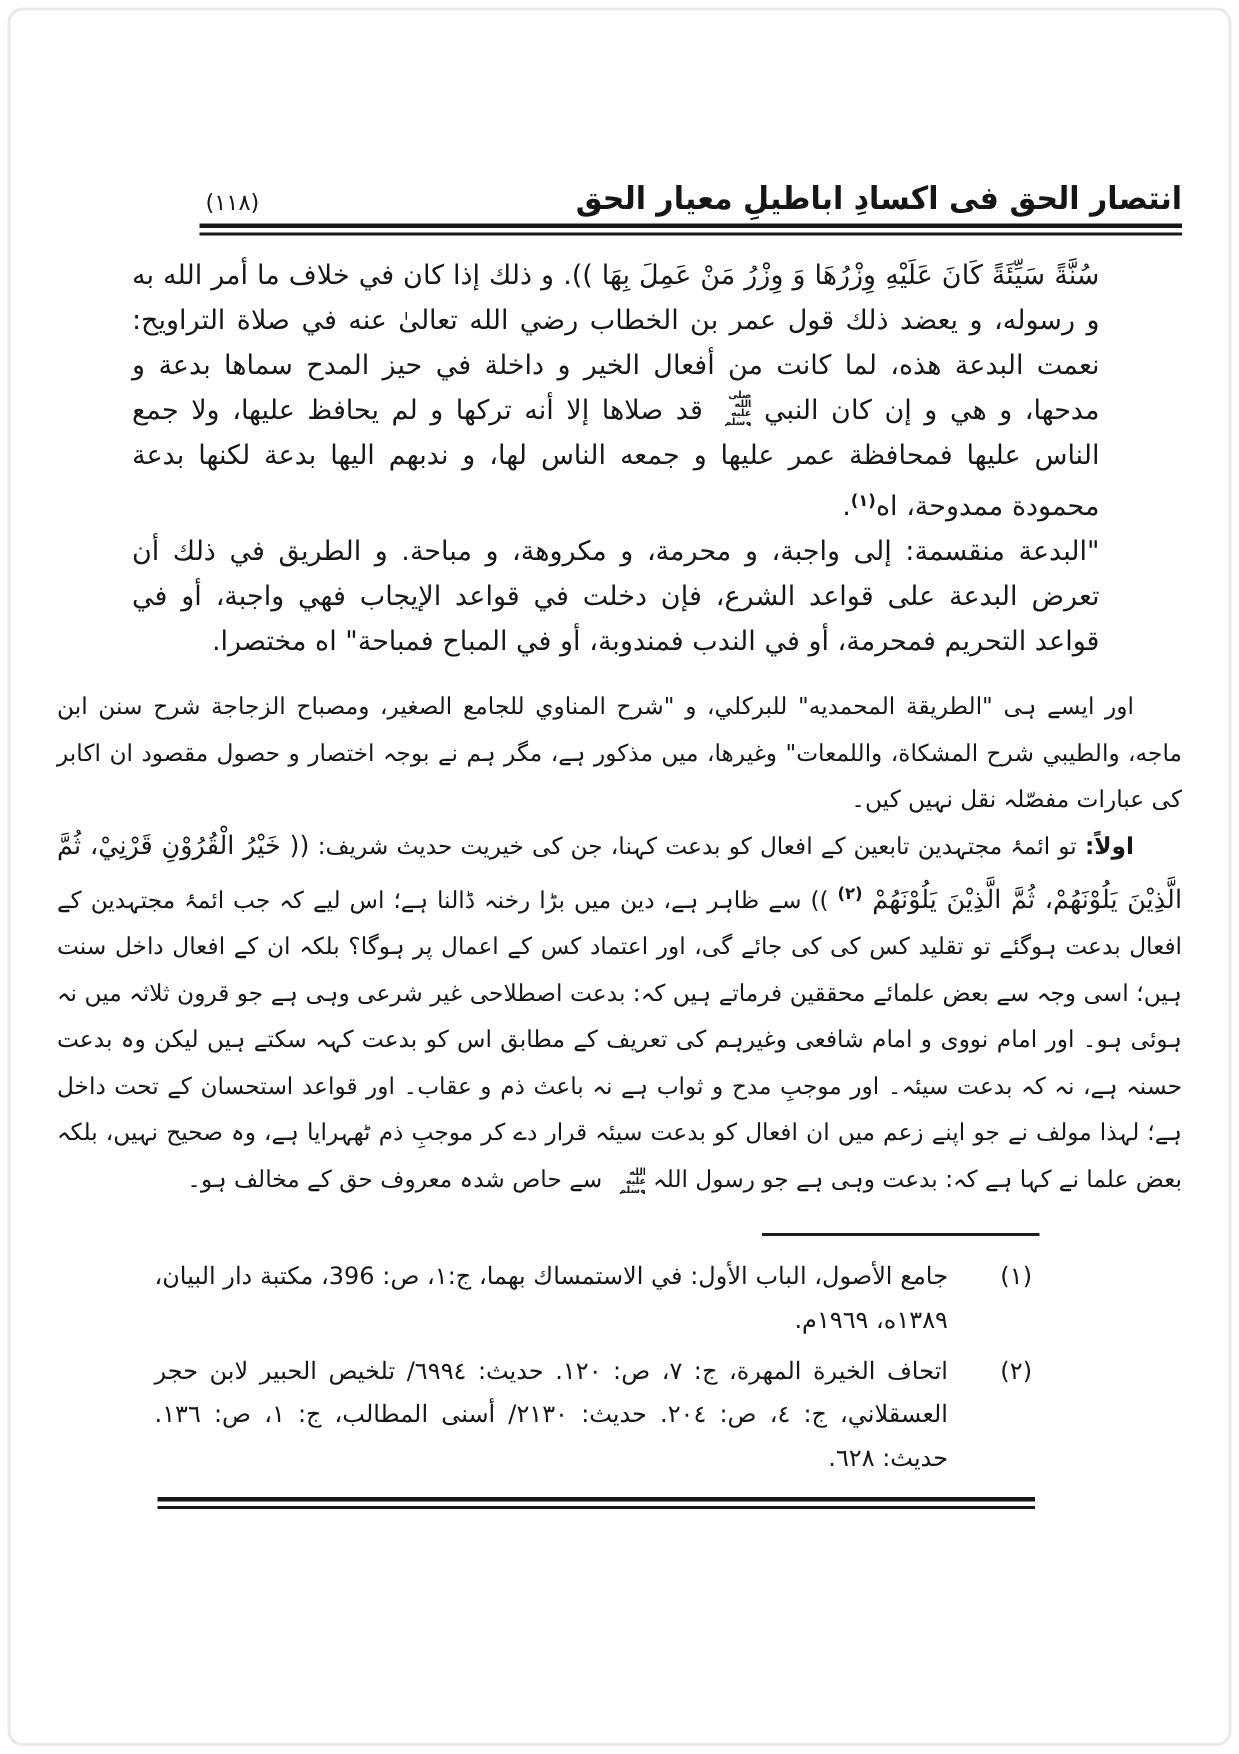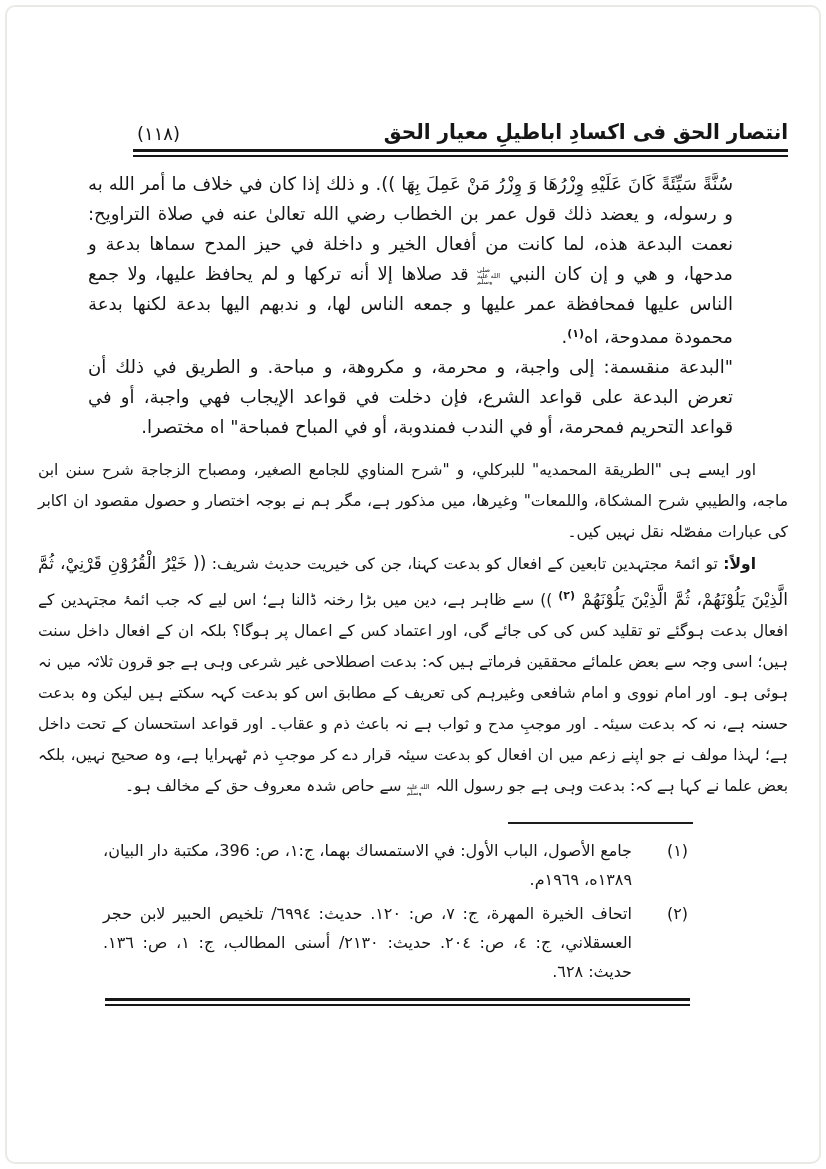"(١١٨)" .page-number { font-size: 18px -> 15px }
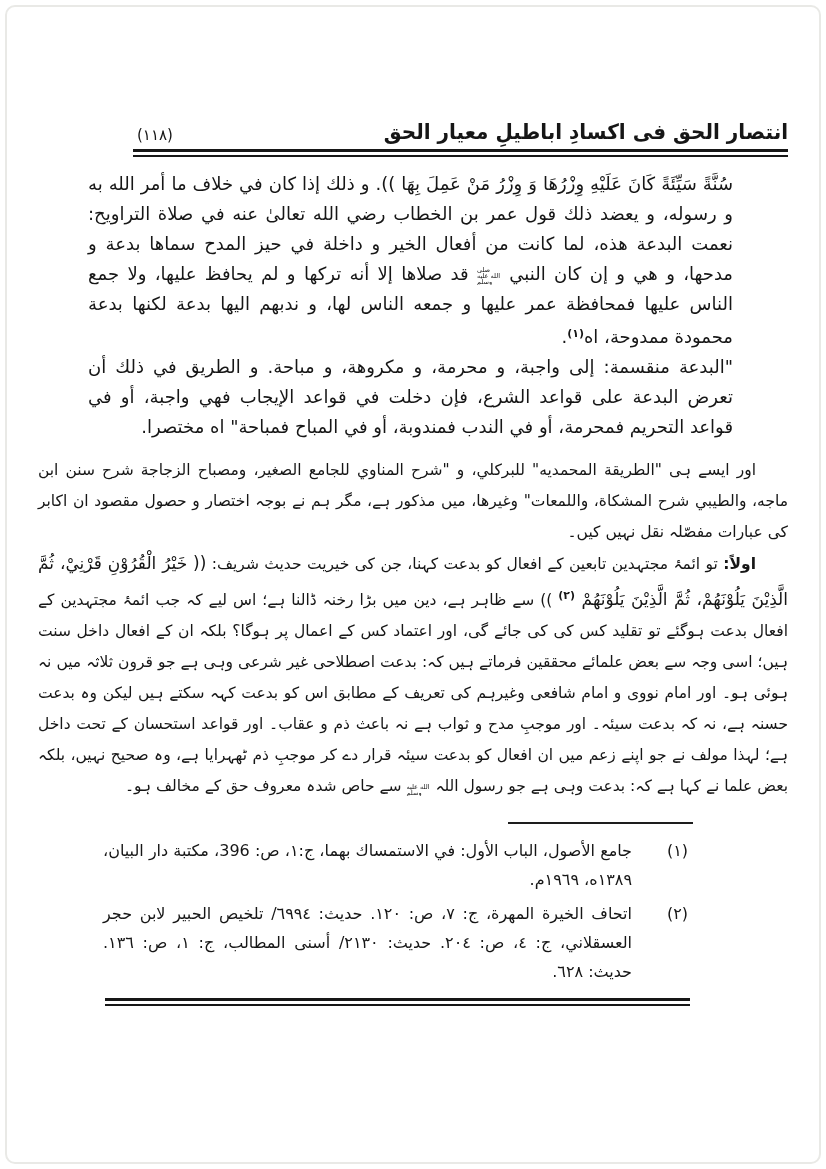"صلى الله عليه وسلم" .saw { font-weight: normal -> bold; text-align: left -> right }
